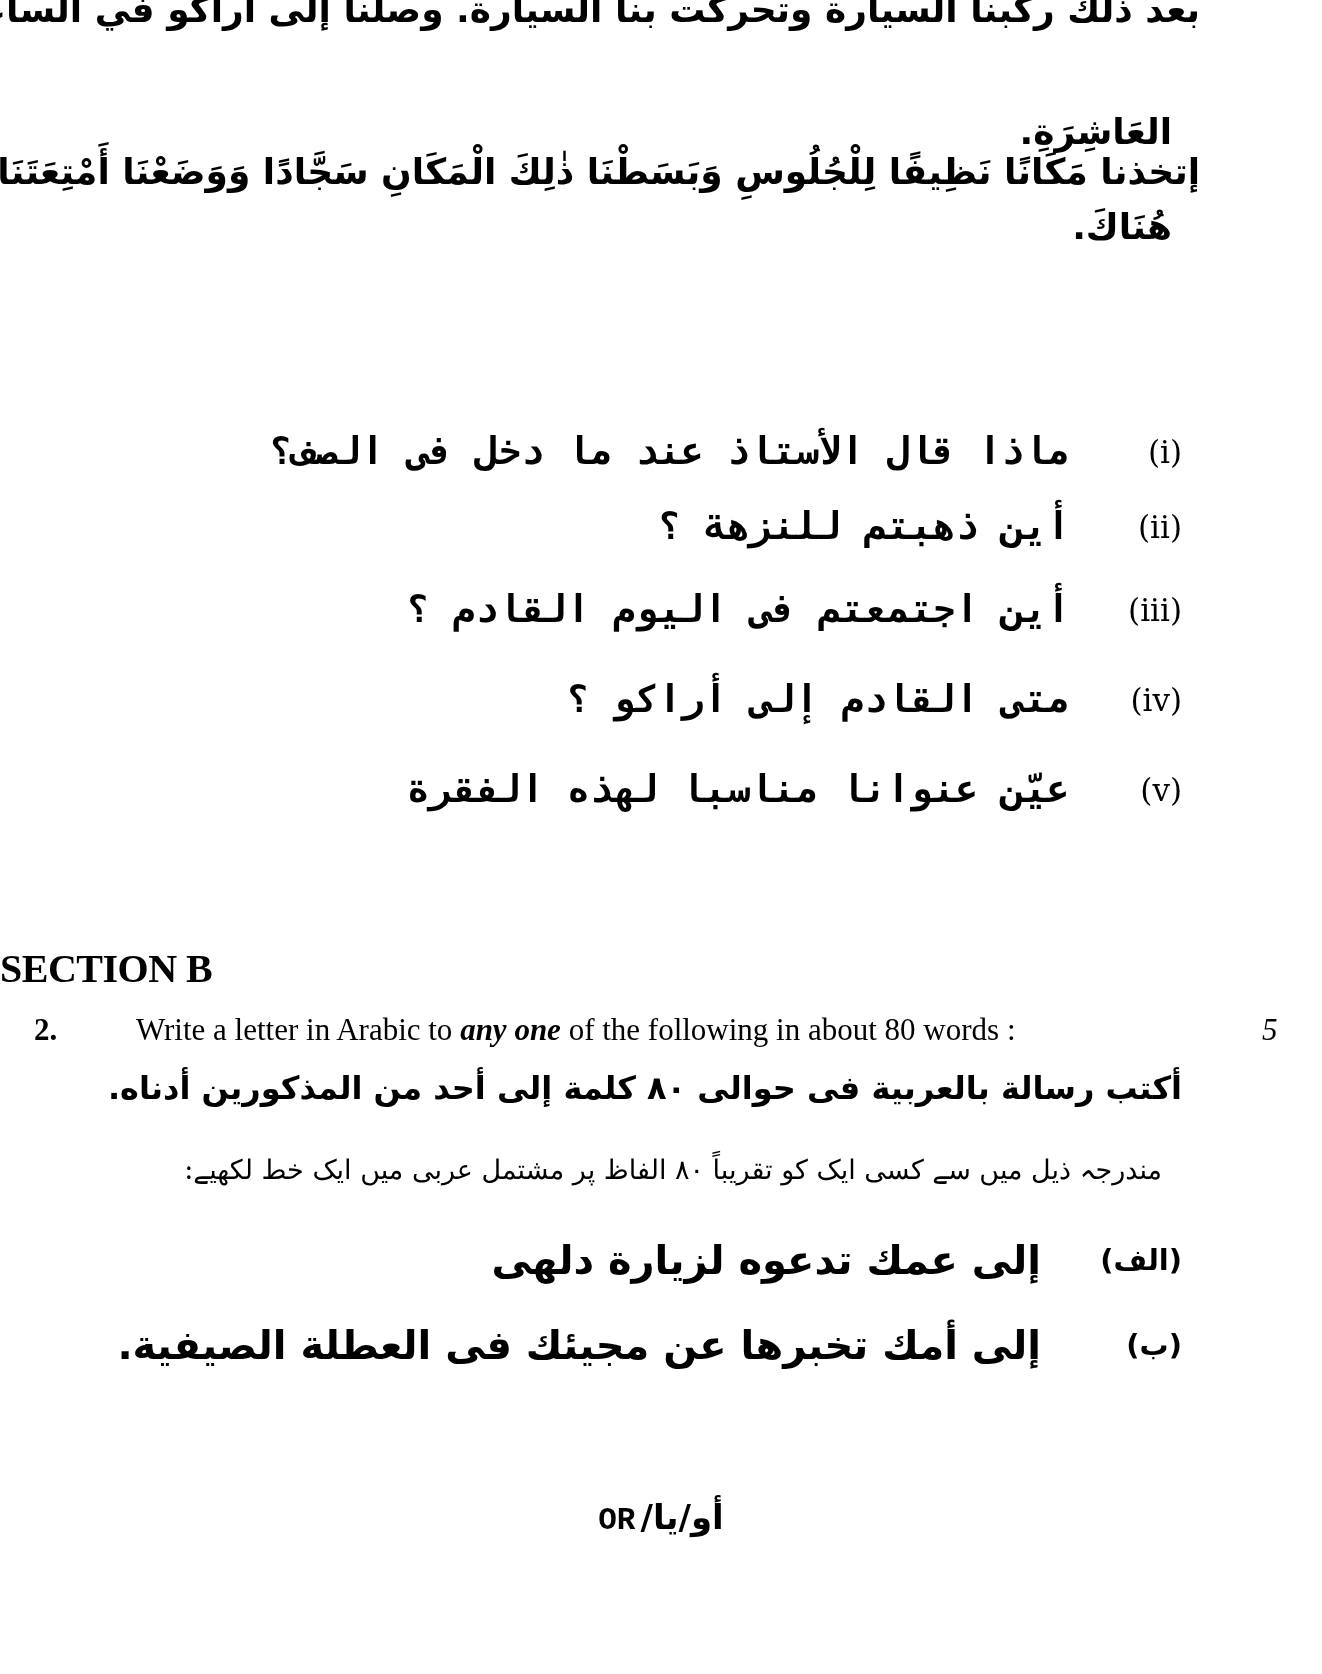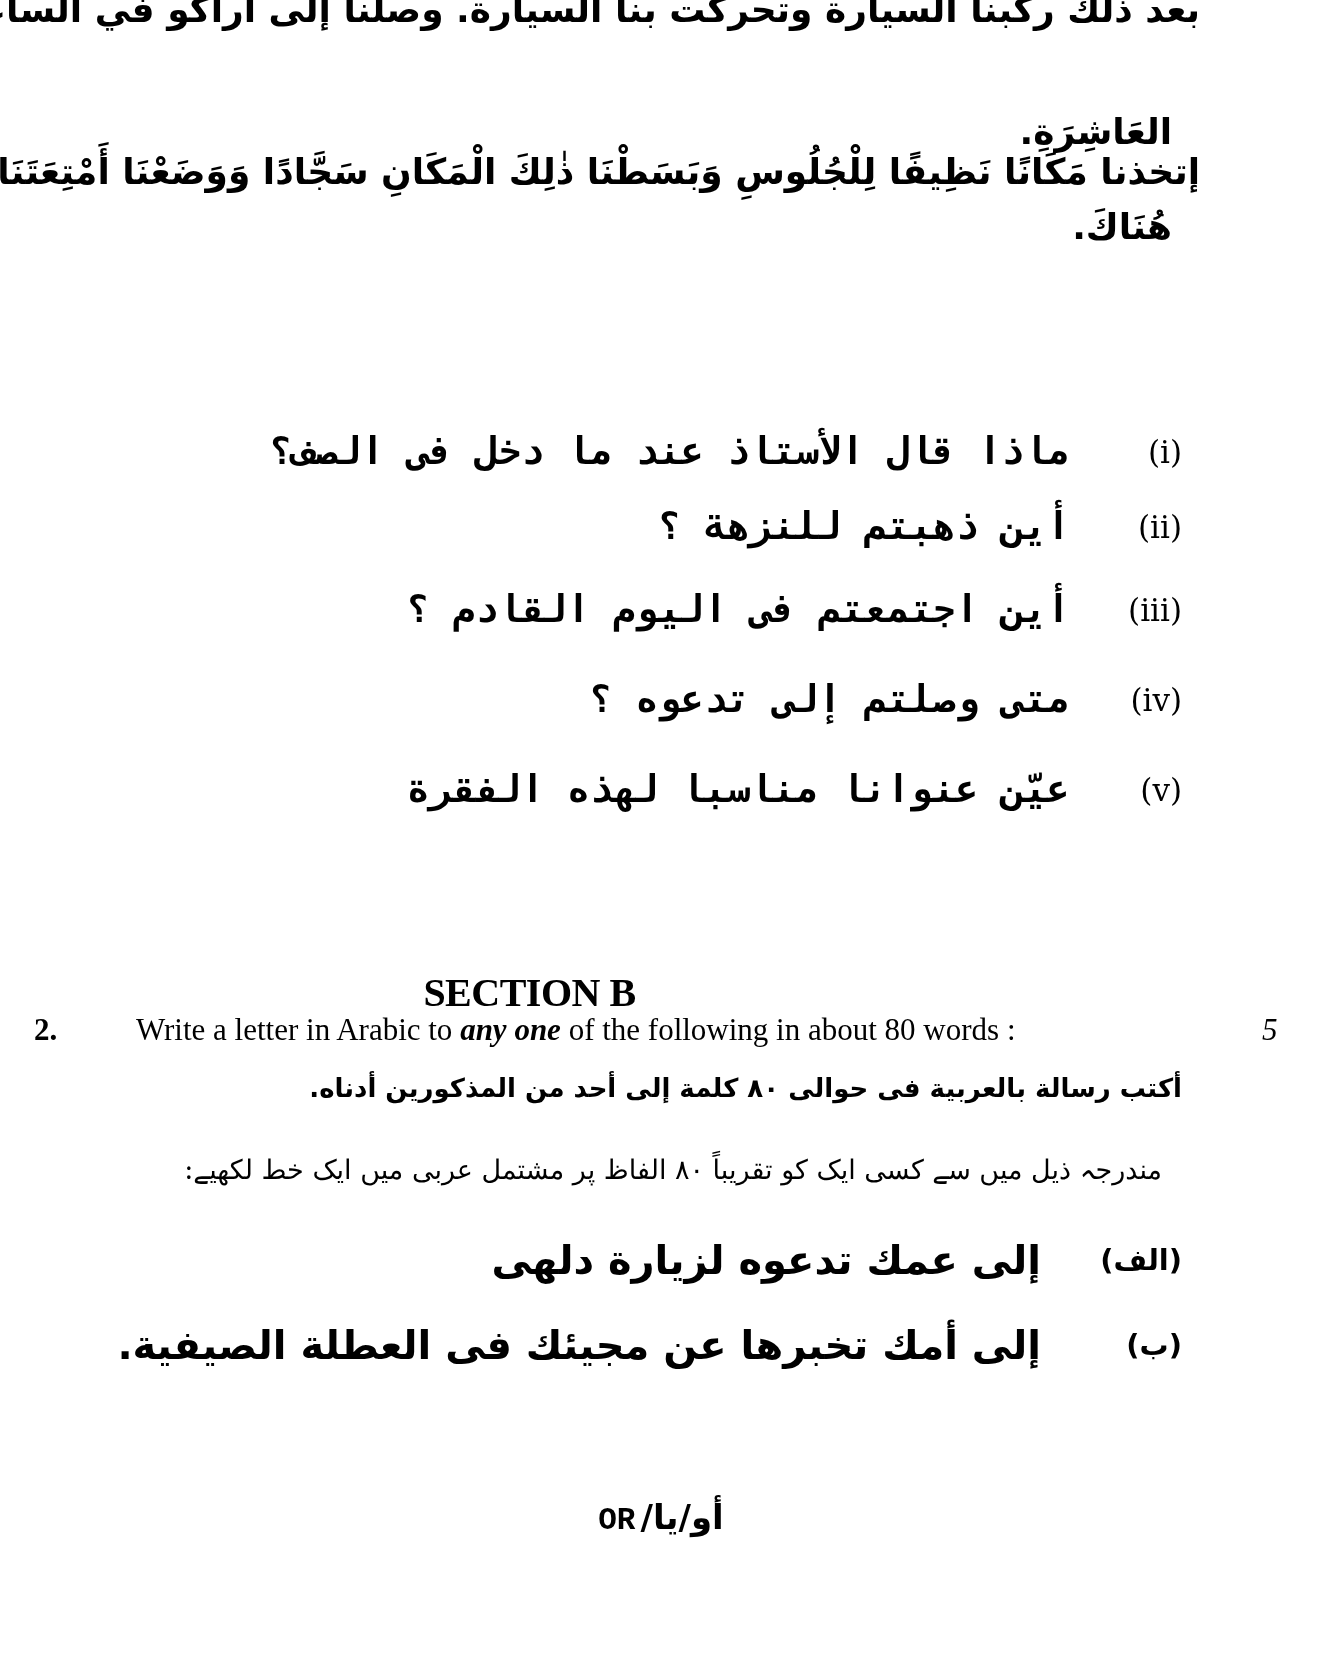"متى وصلتم إلى تدعوه ؟" span.q-text { text: وصلتم إلى تدعوه -> القادم إلى أراكو }
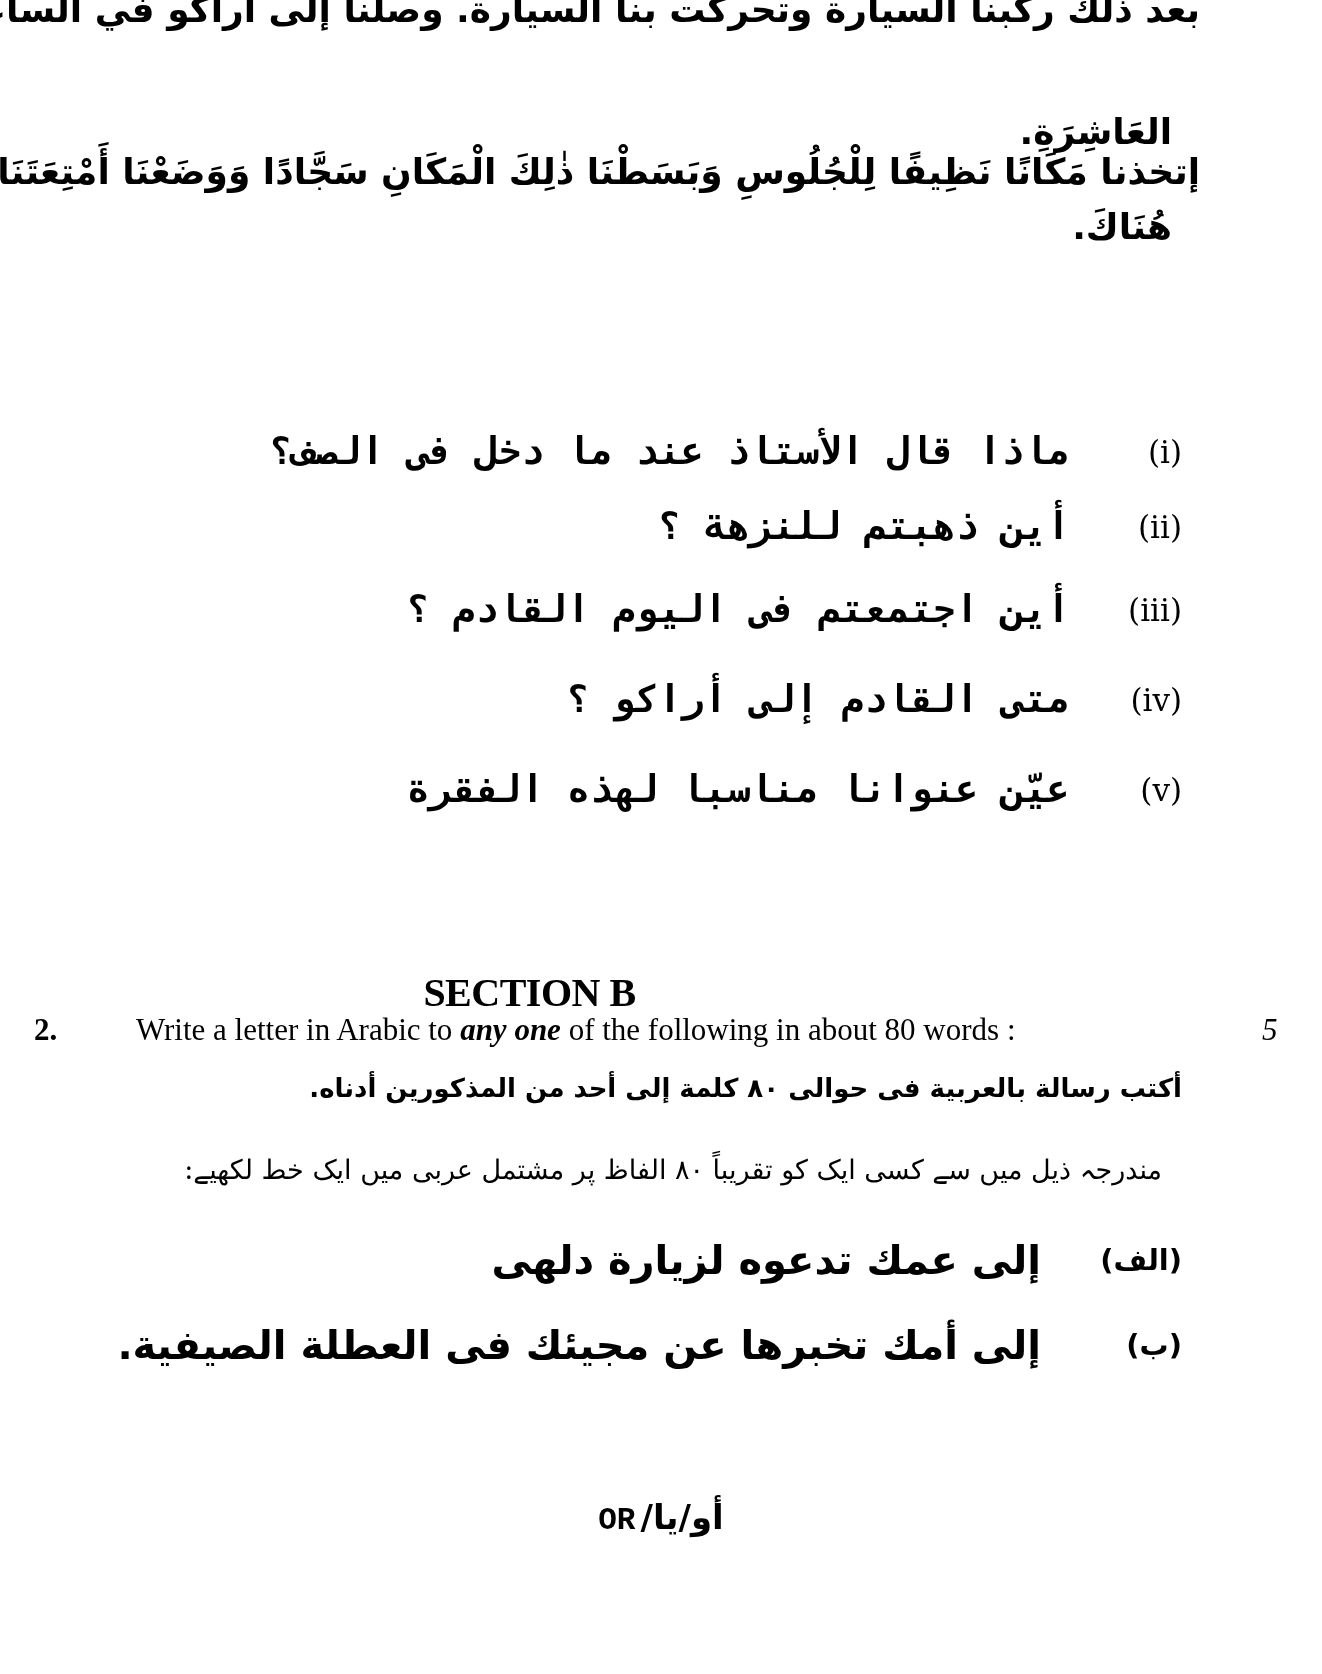"SECTION B" .section-title { text-align: center -> none; top: 969px -> 945px }
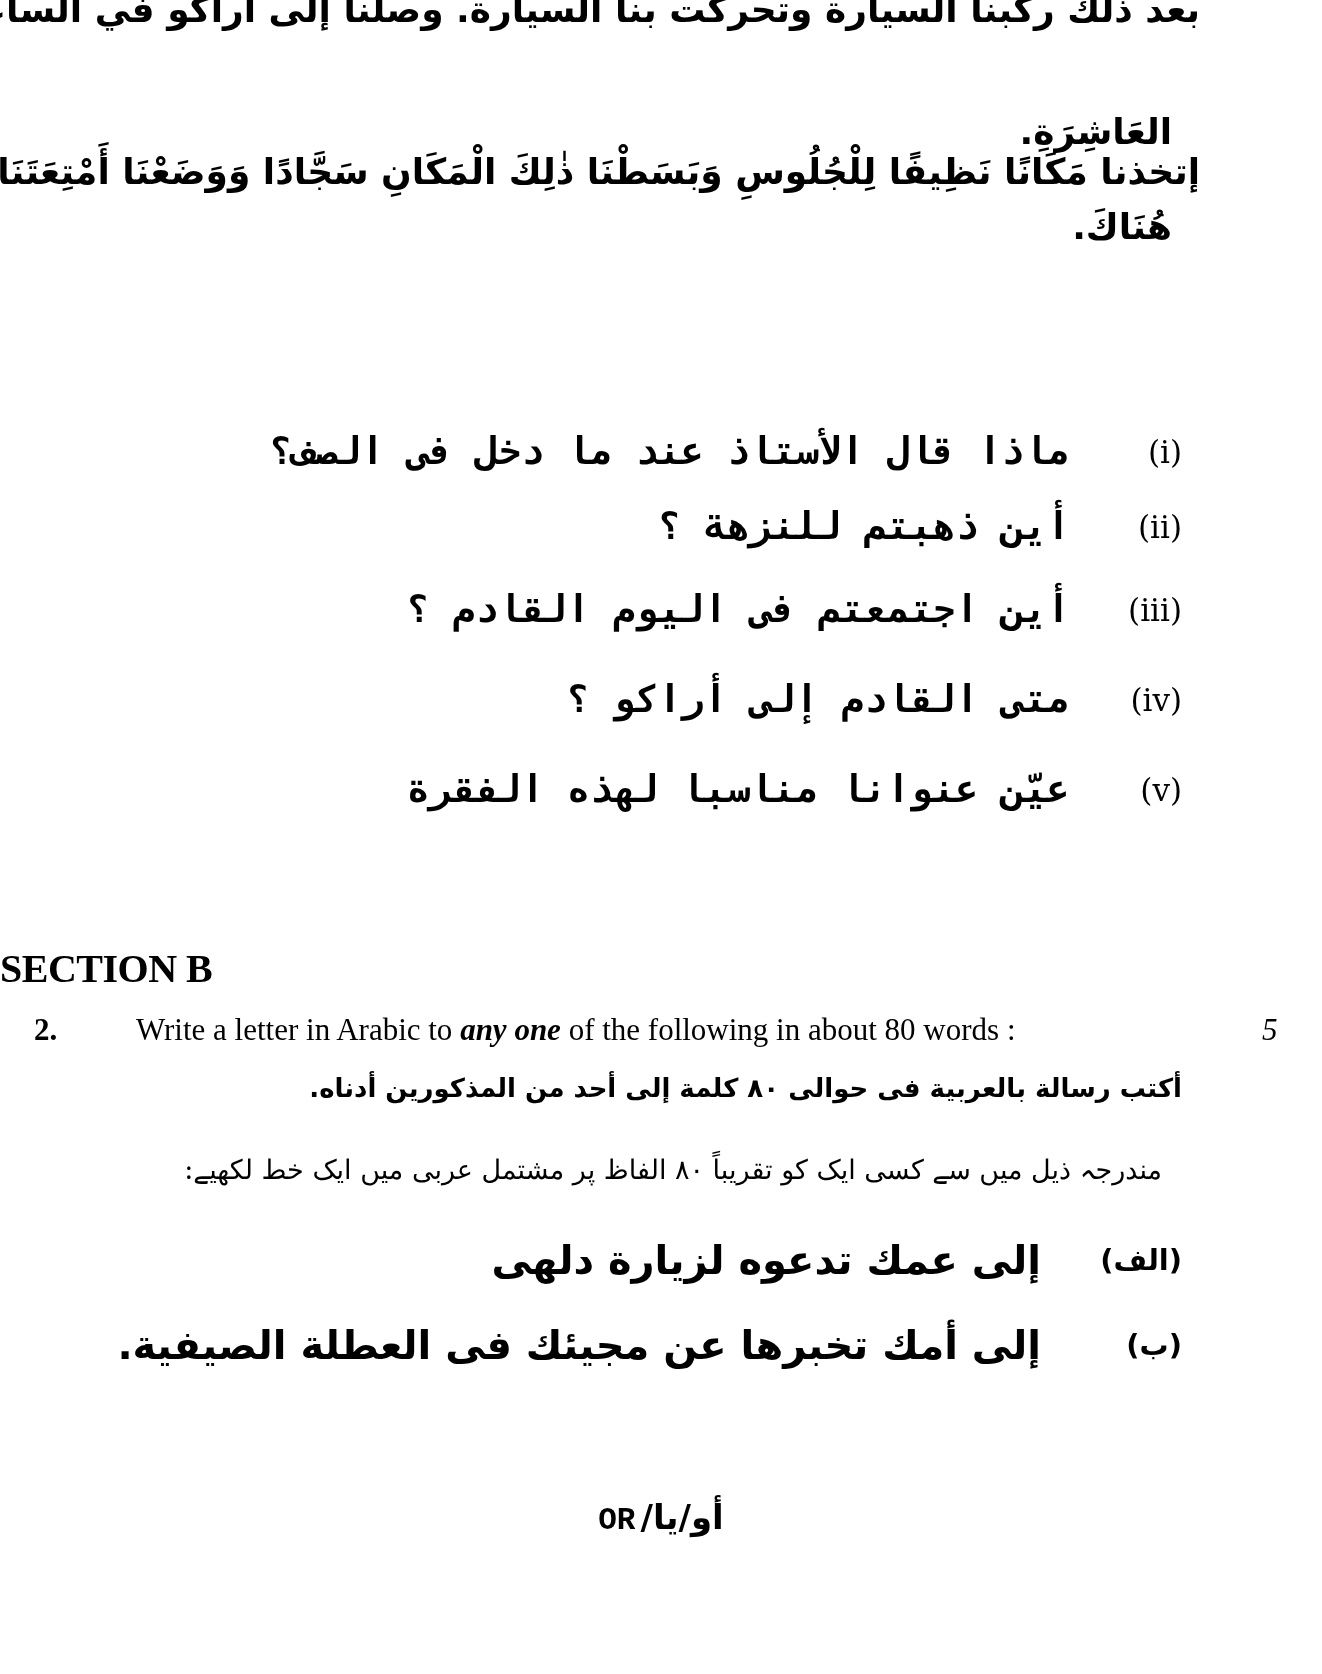"أكتب رسالة بالعربية فى حوالى" .ar-instr { font-size: 26px -> 32px }
